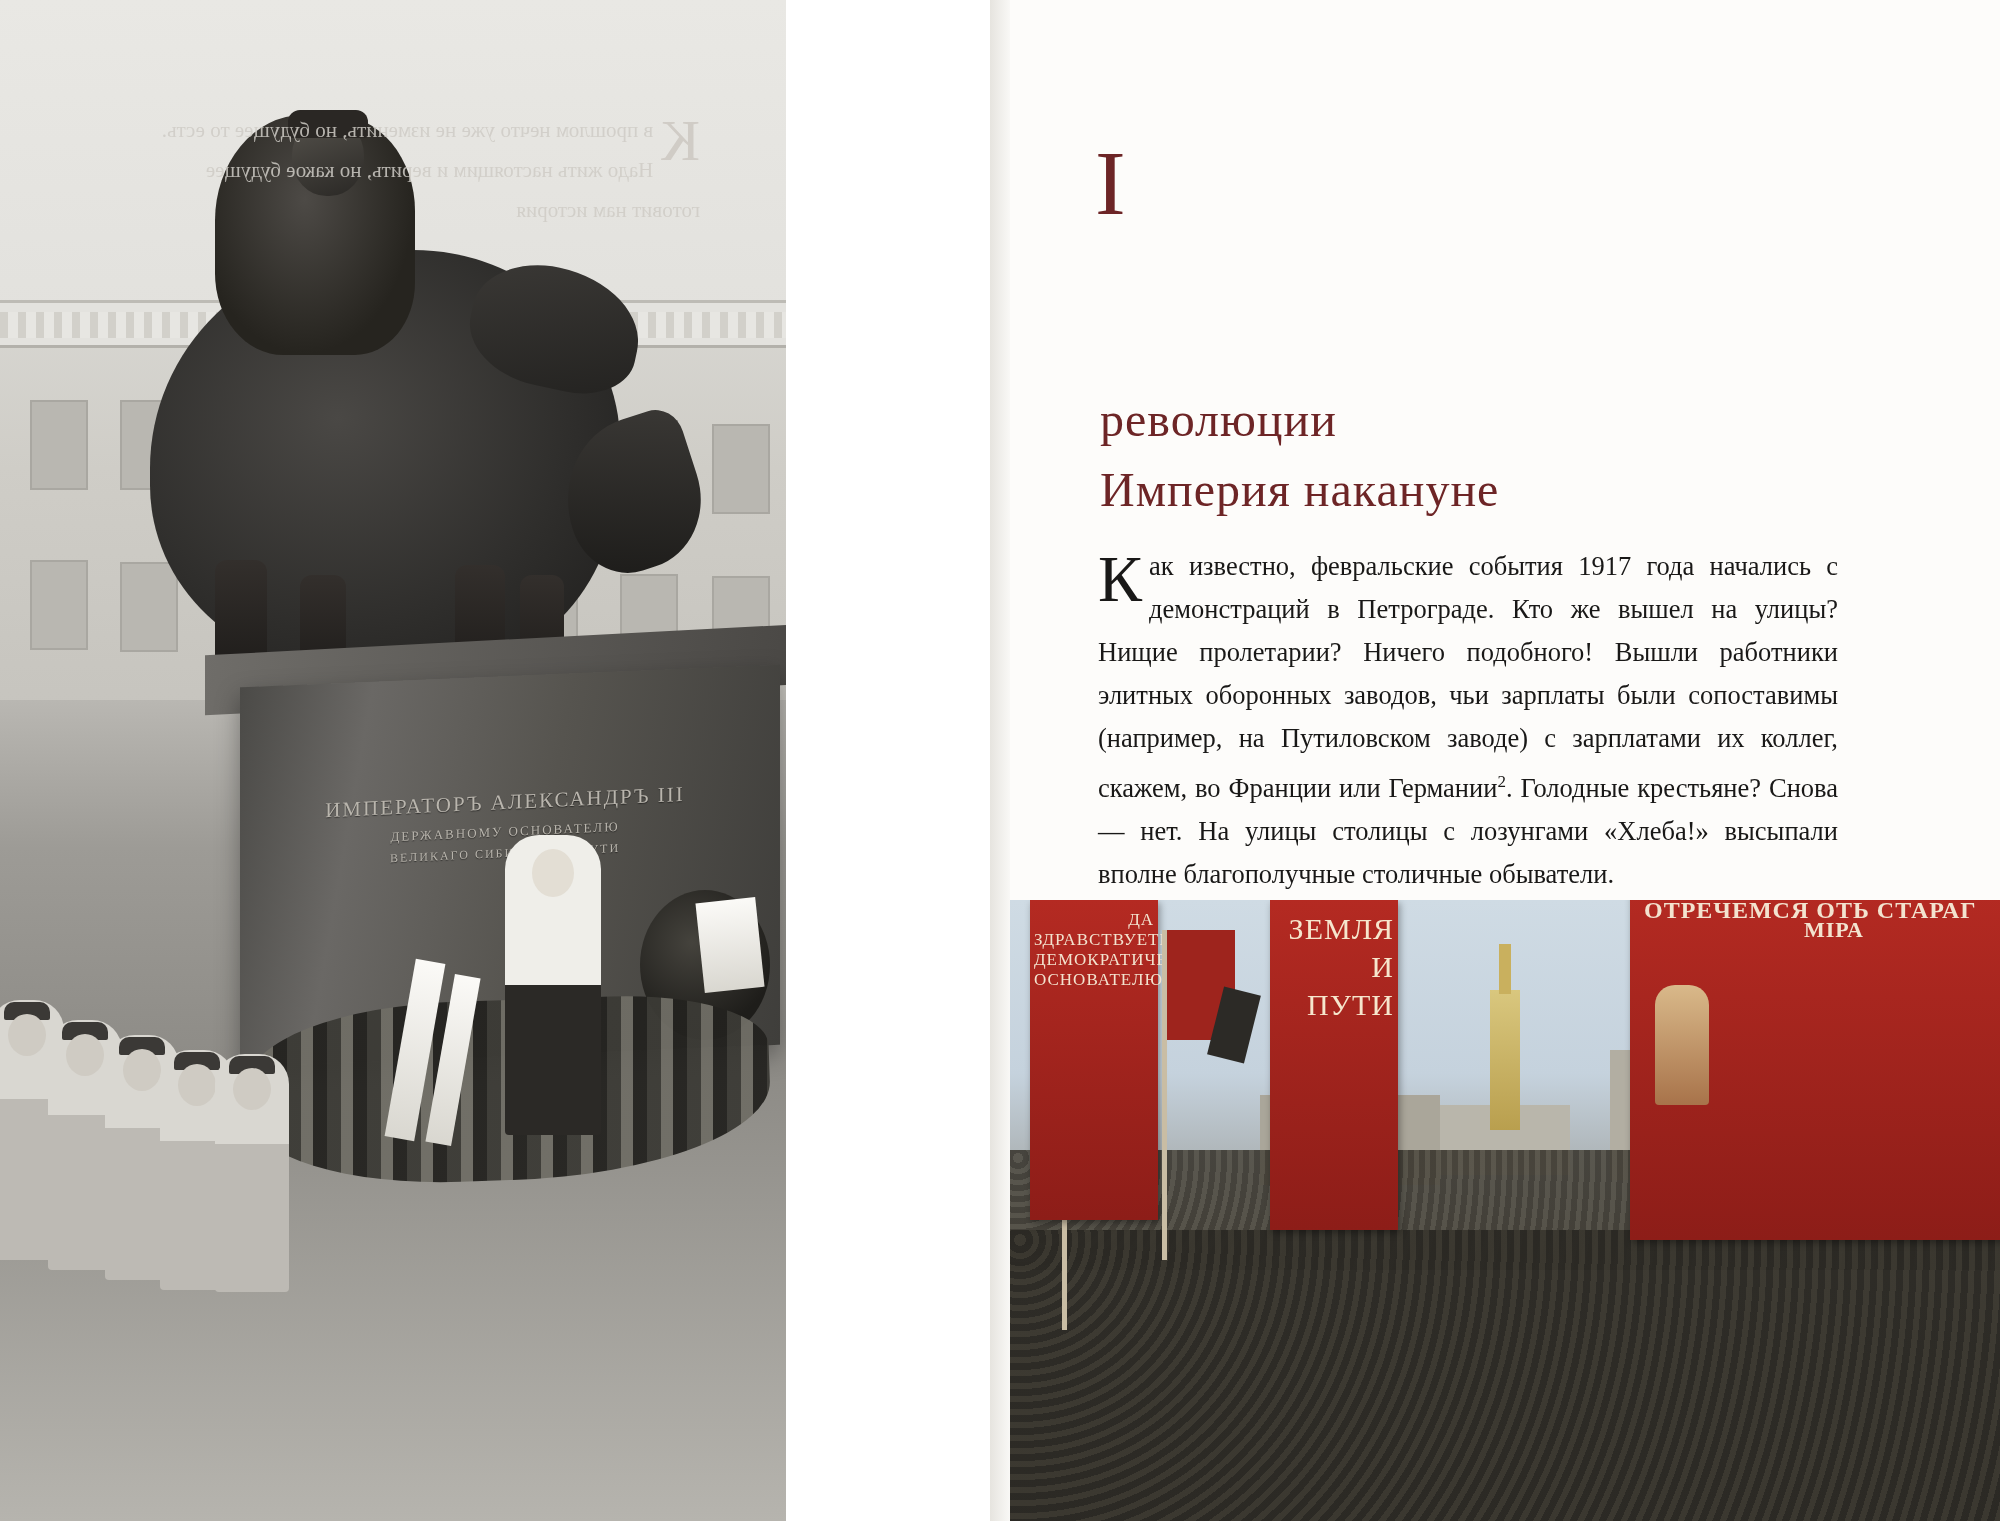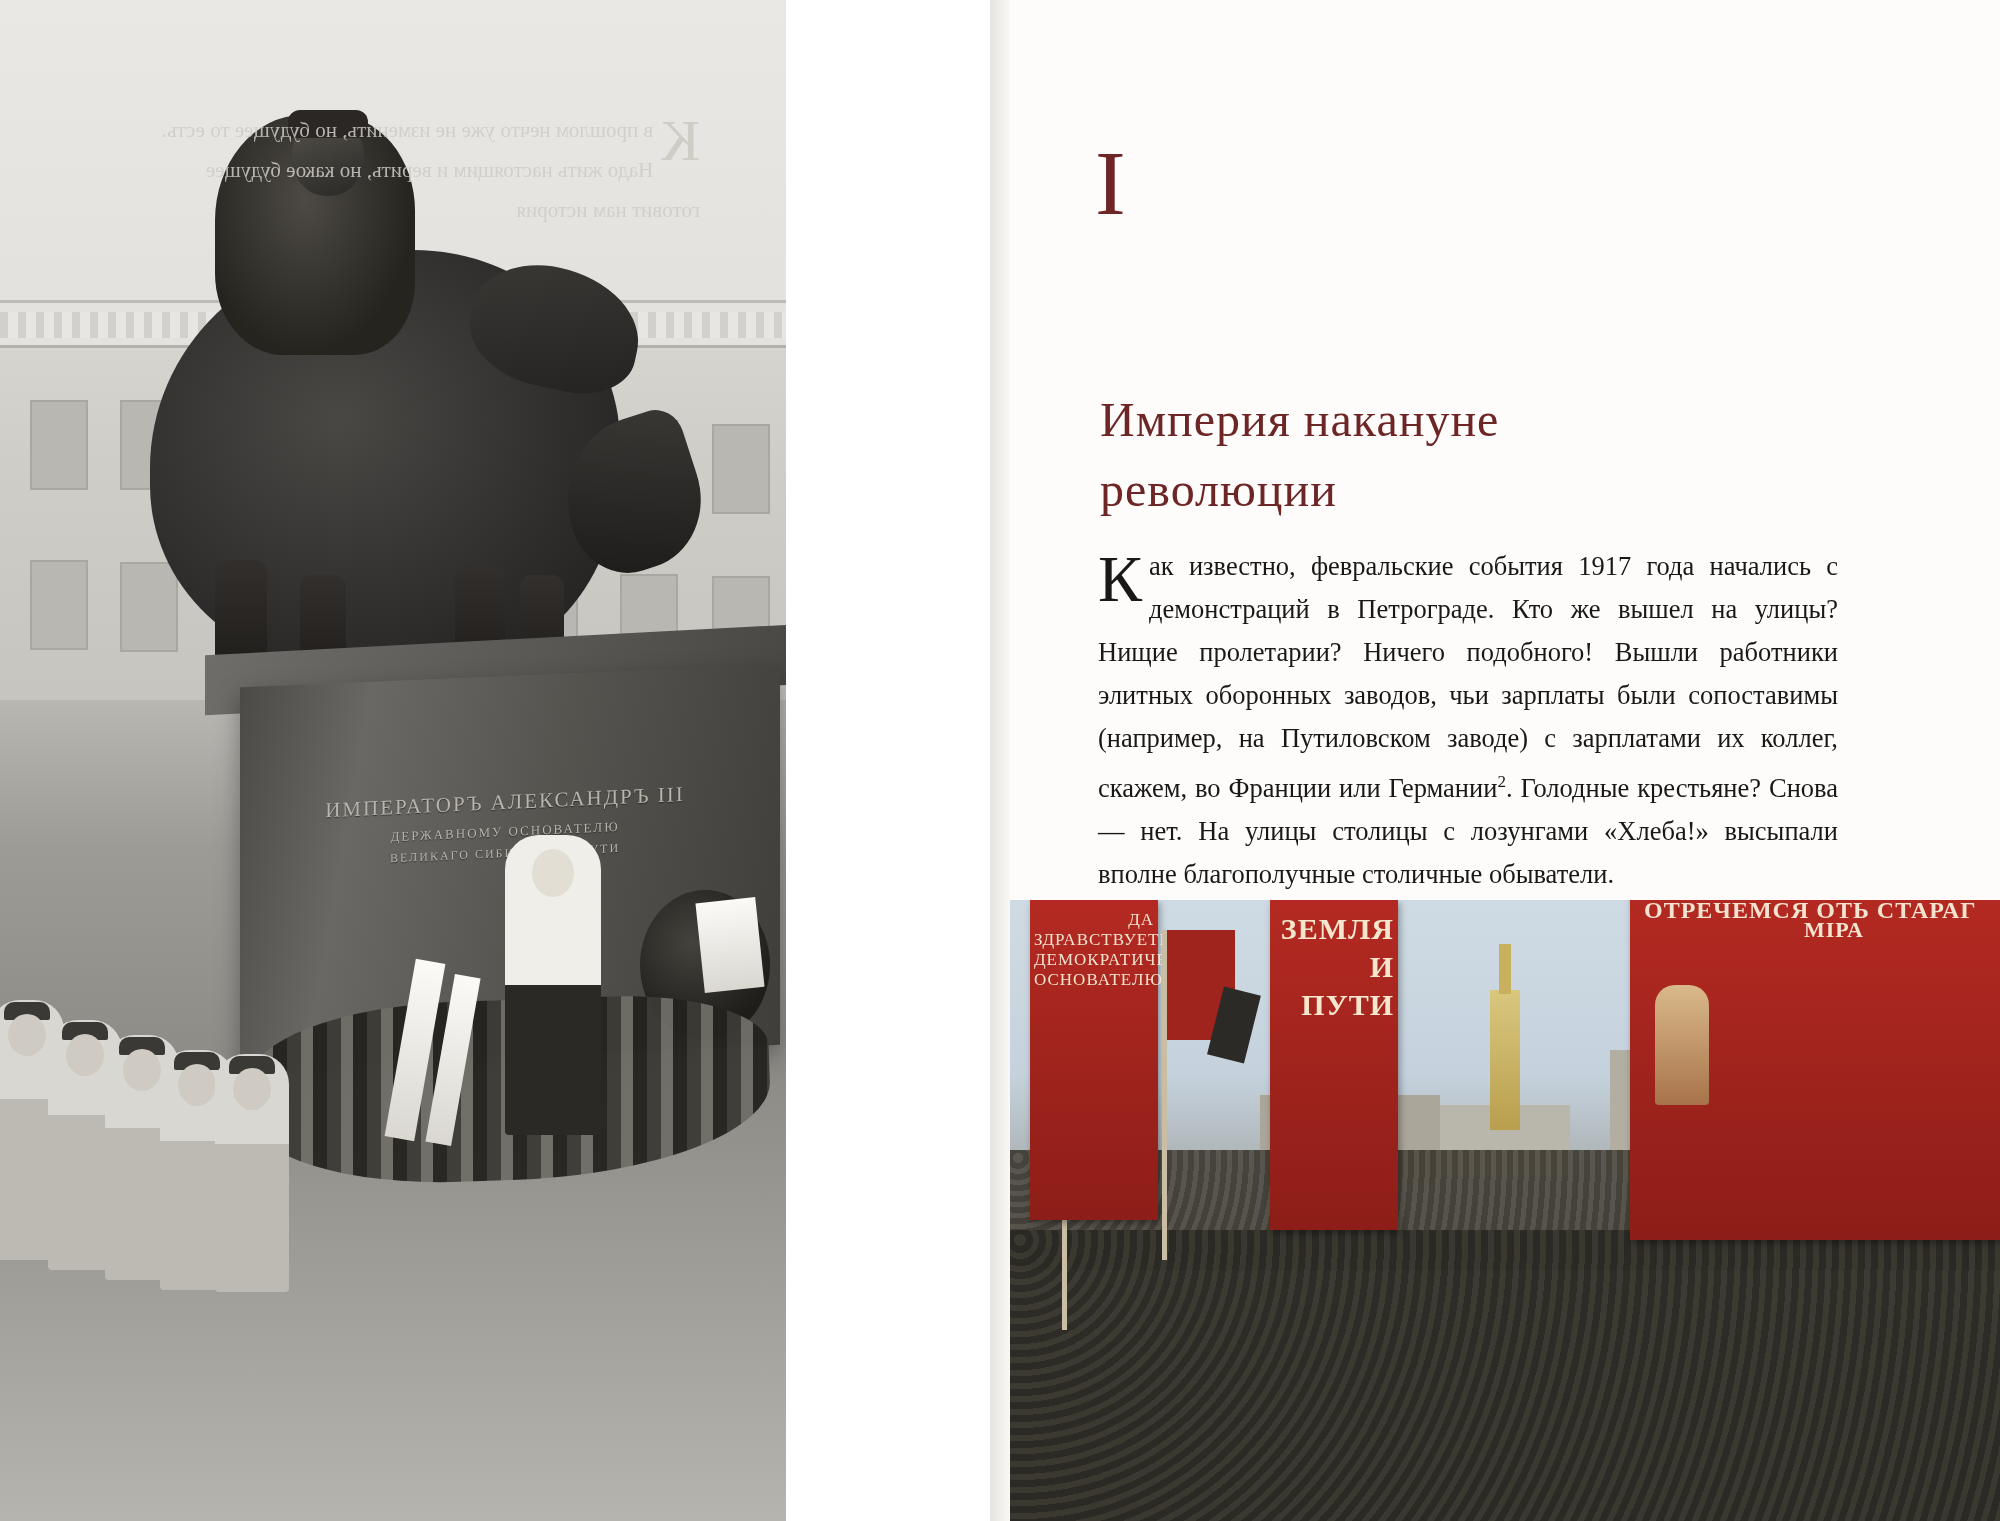"Империя накануне" div { order: before "революции" -> after "революции" }
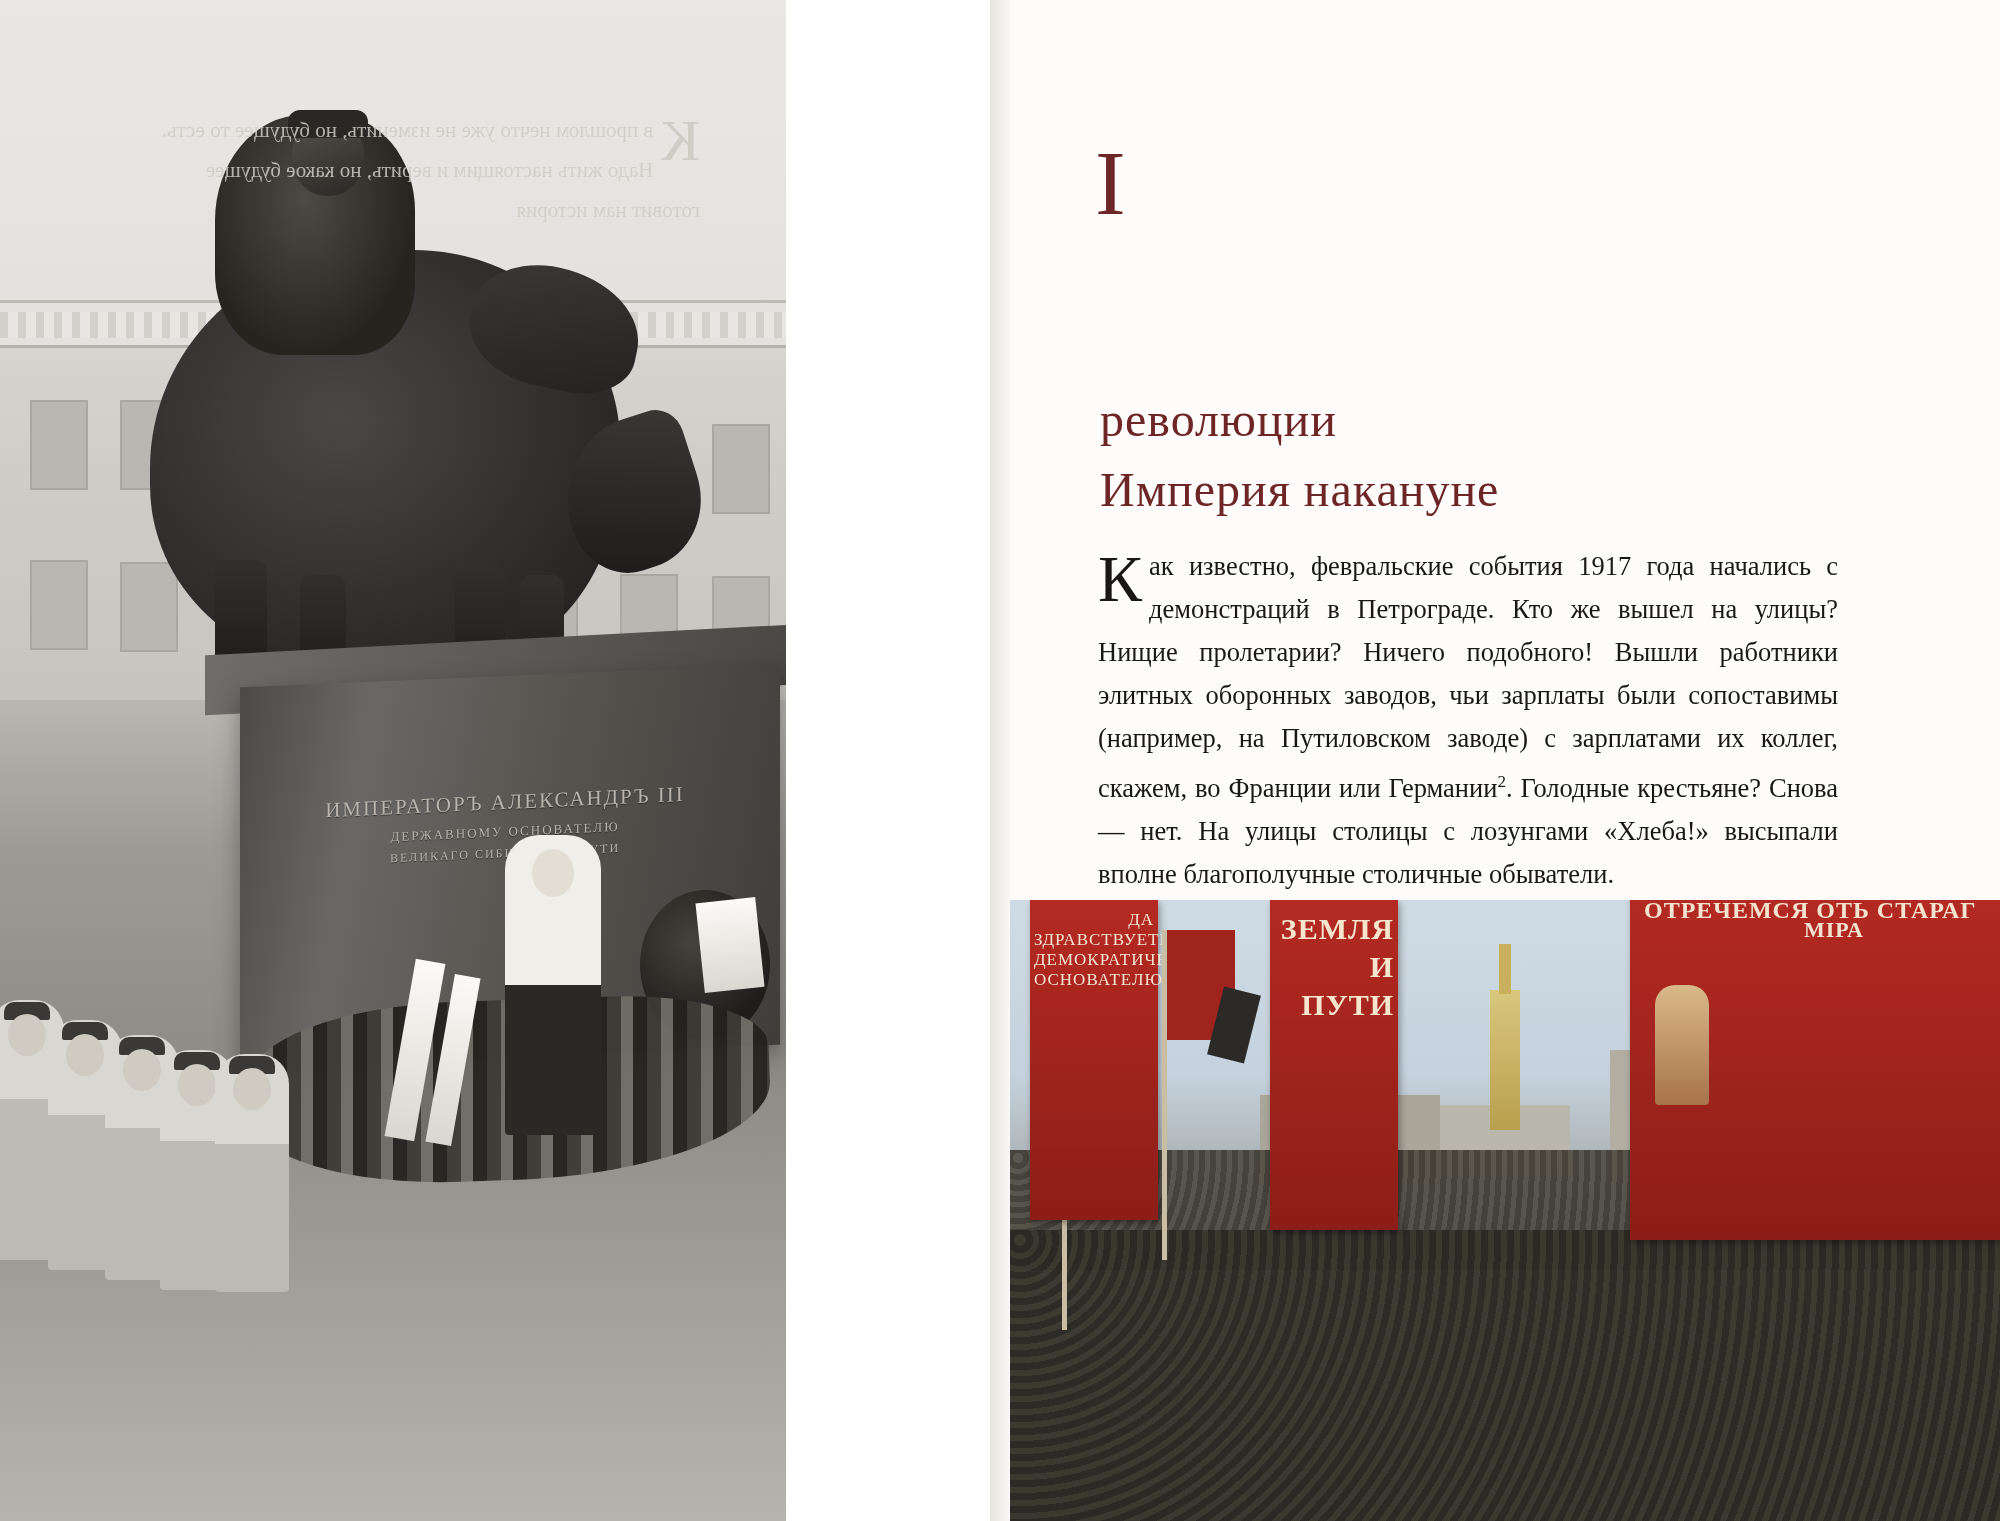"ЗЕМЛЯ" .banner.big { font-weight: bold -> normal }
